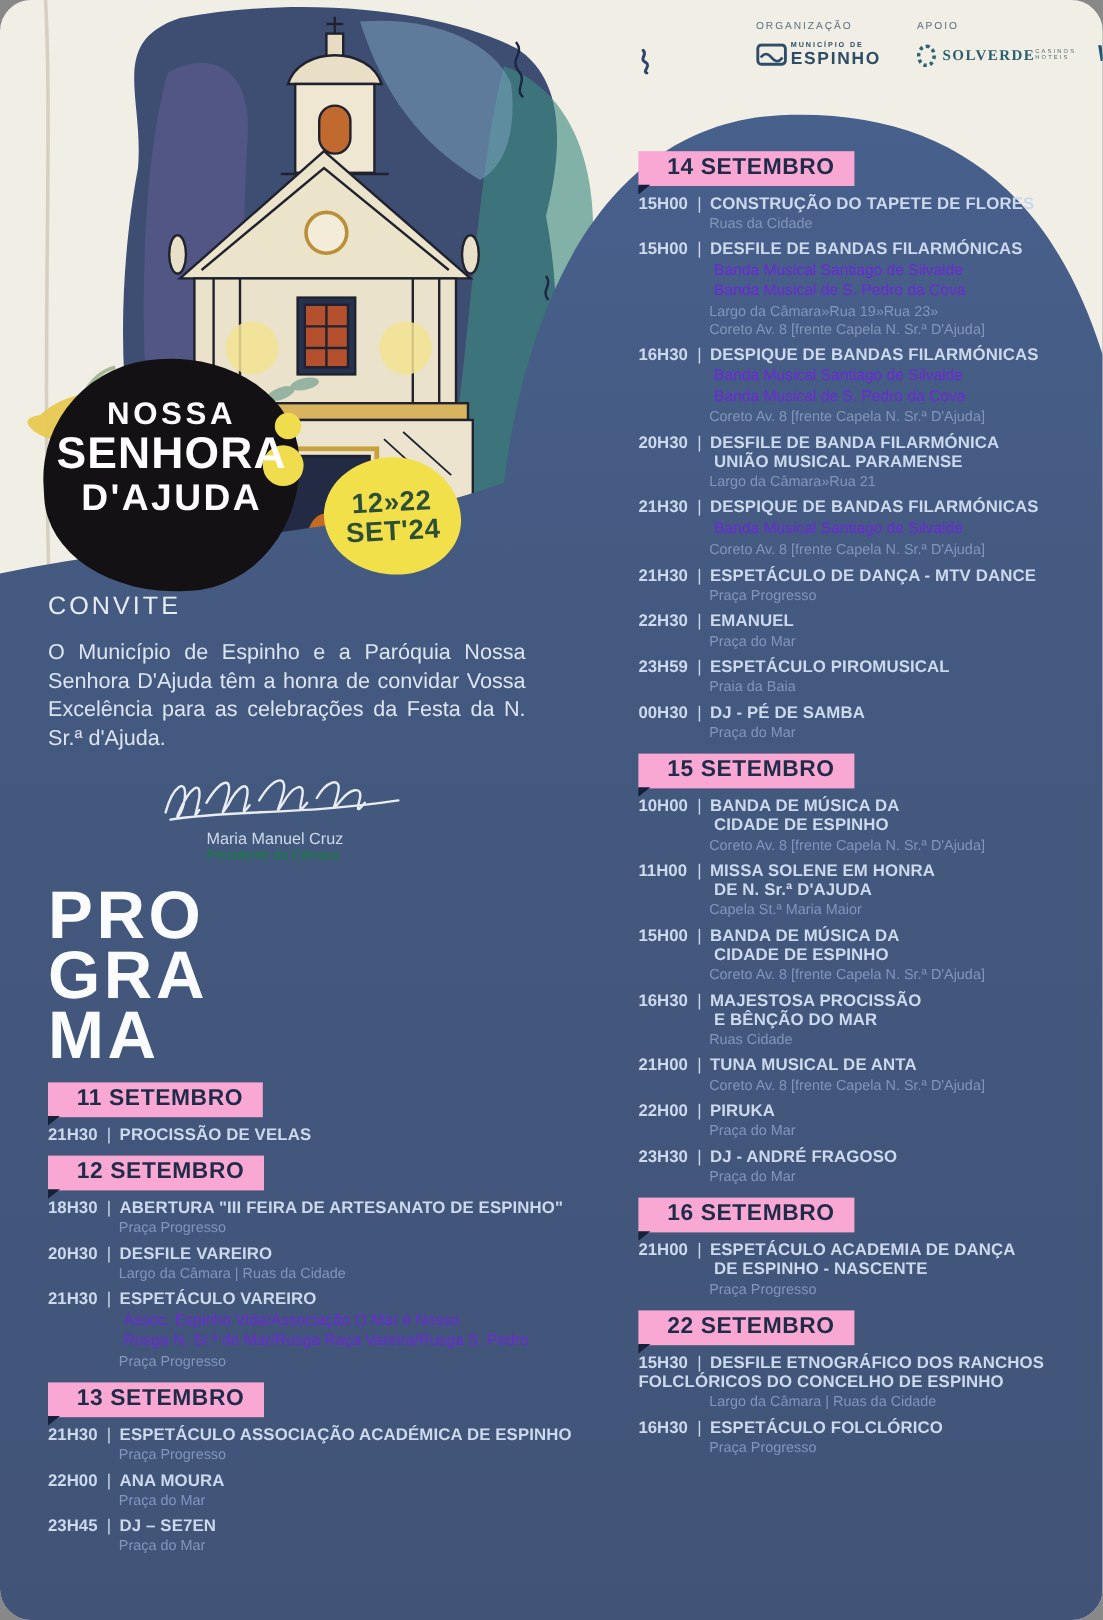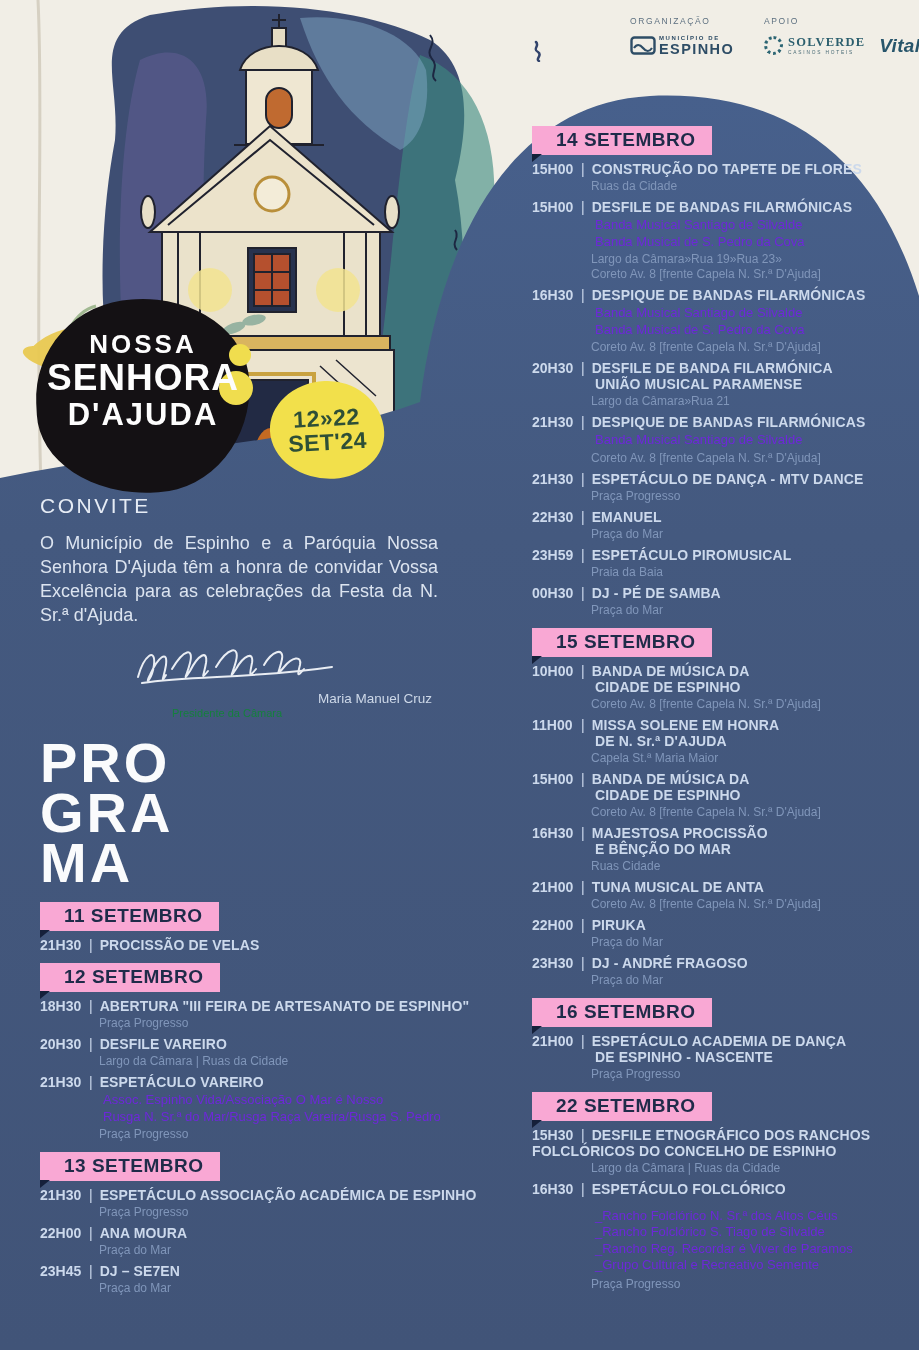"ORGANIZAÇÃO" .poster { border-radius: none -> 26px }
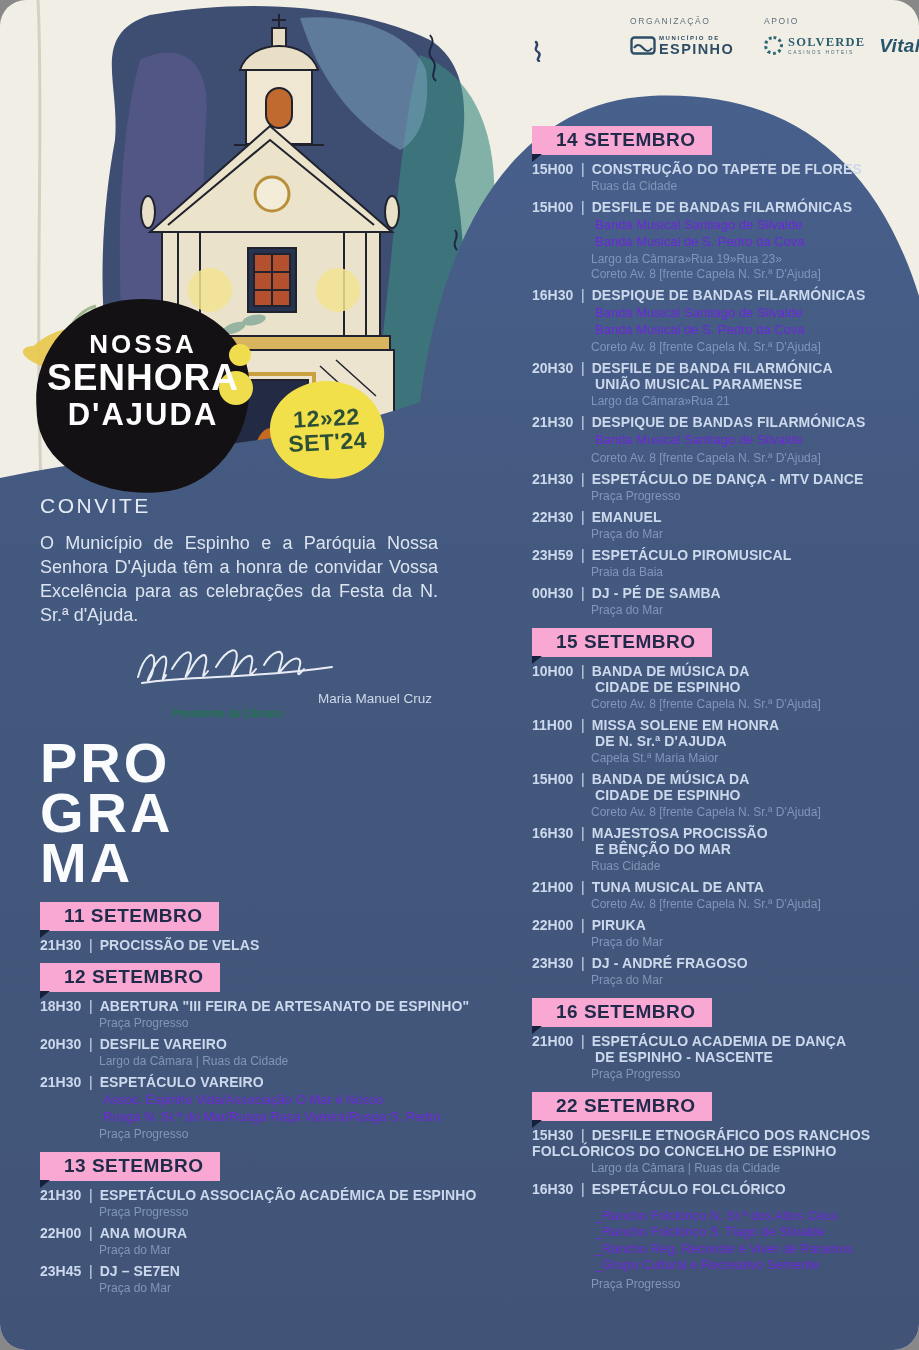"SOLVERDE" .solverde-text { flex-direction: column -> row }
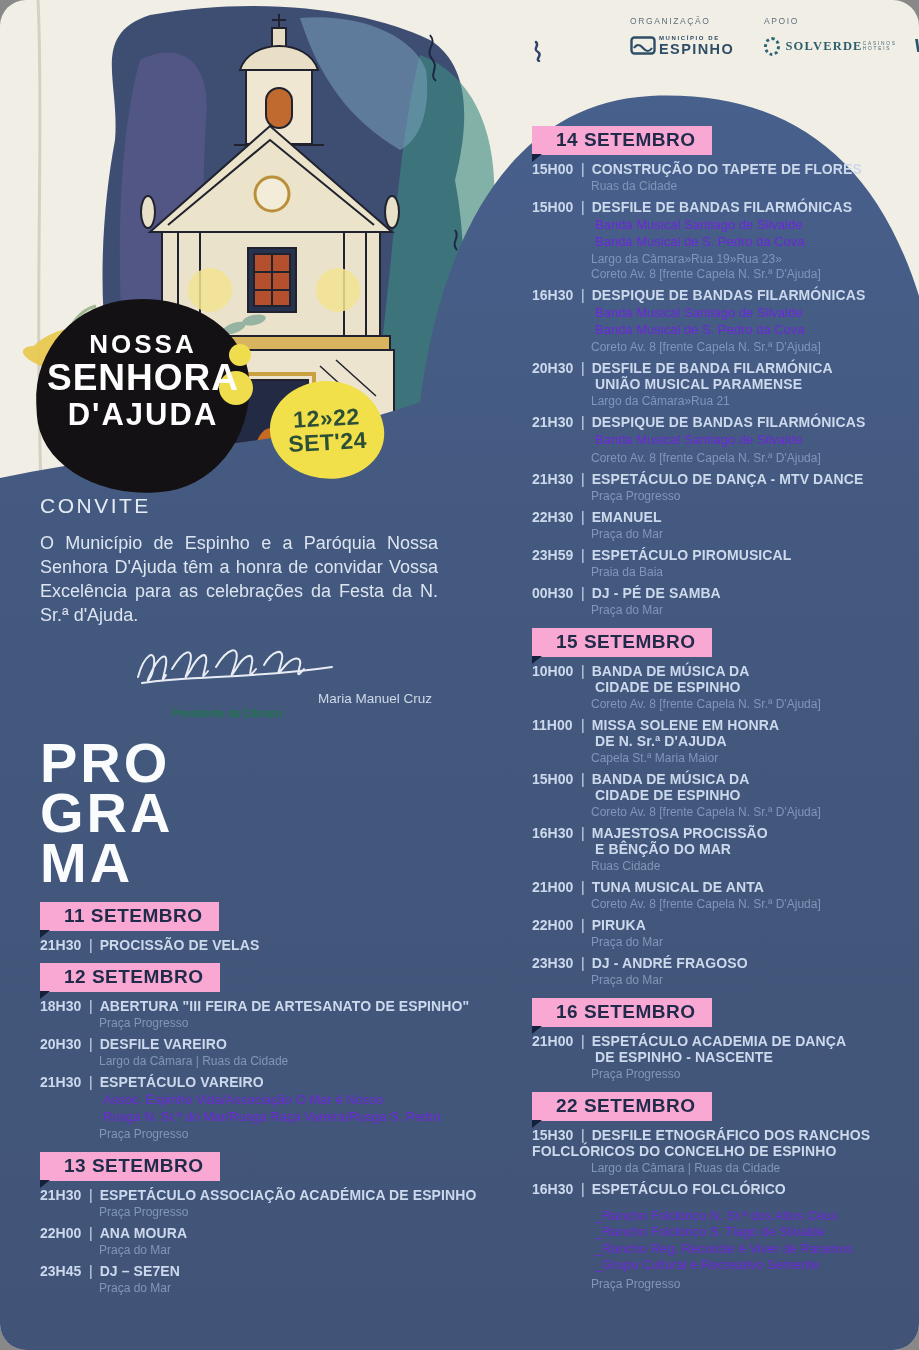"Maria Manuel Cruz" .sig-name { text-align: right -> left }
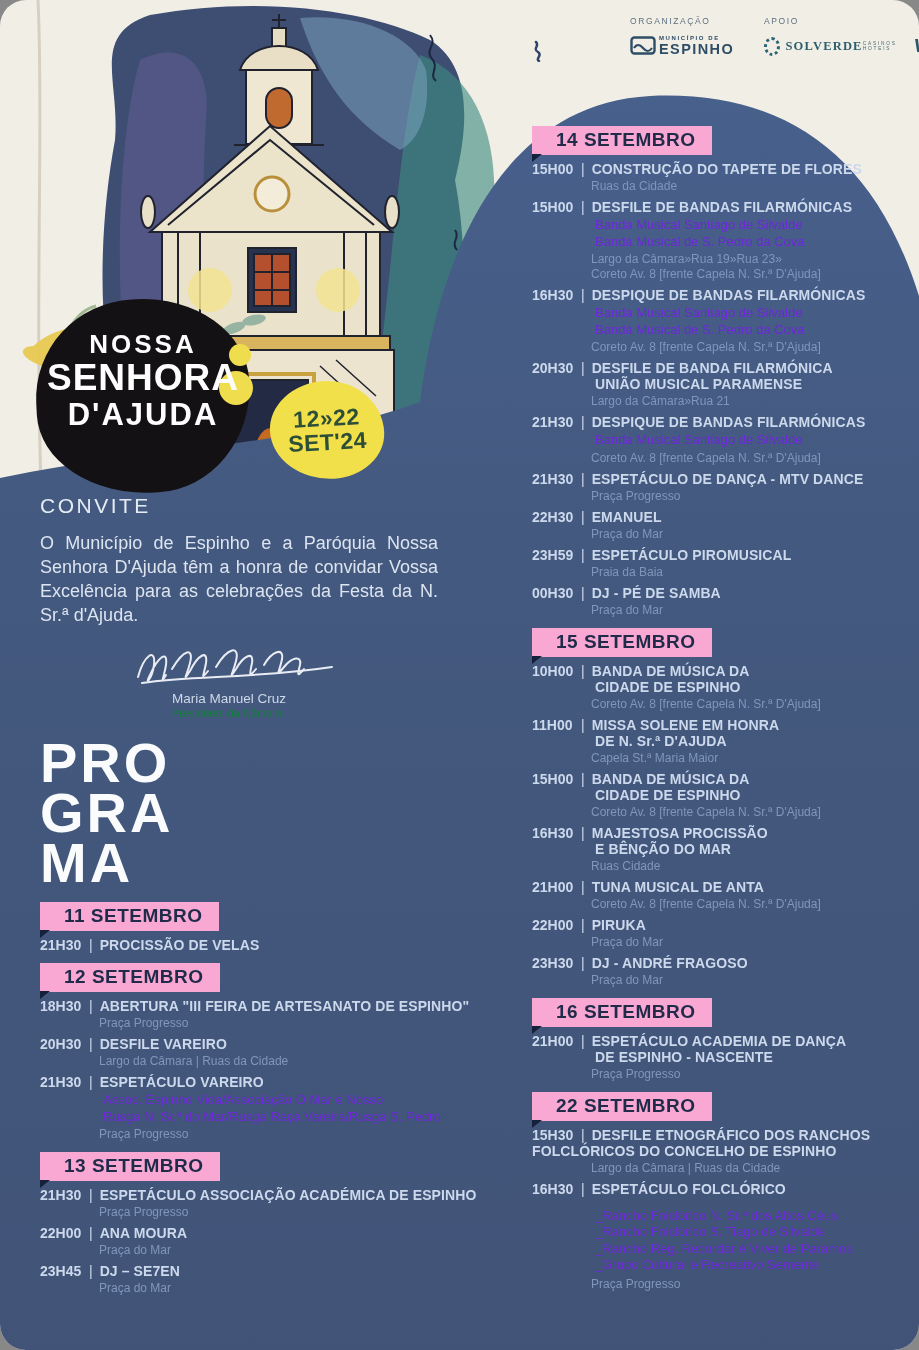"_Rancho Folclórico N. Sr.ª dos" div.parts { html: <div> <div>_Rancho Folclórico N. Sr.ª dos Altos Céus</div> <div>_Rancho Folclórico S. Tiago de Silvalde</div> <div>_Rancho Reg. Recordar é Viver de Paramos</div> <div>_Grupo Cultural e Recreativo Semente</div> </div> -> none }
